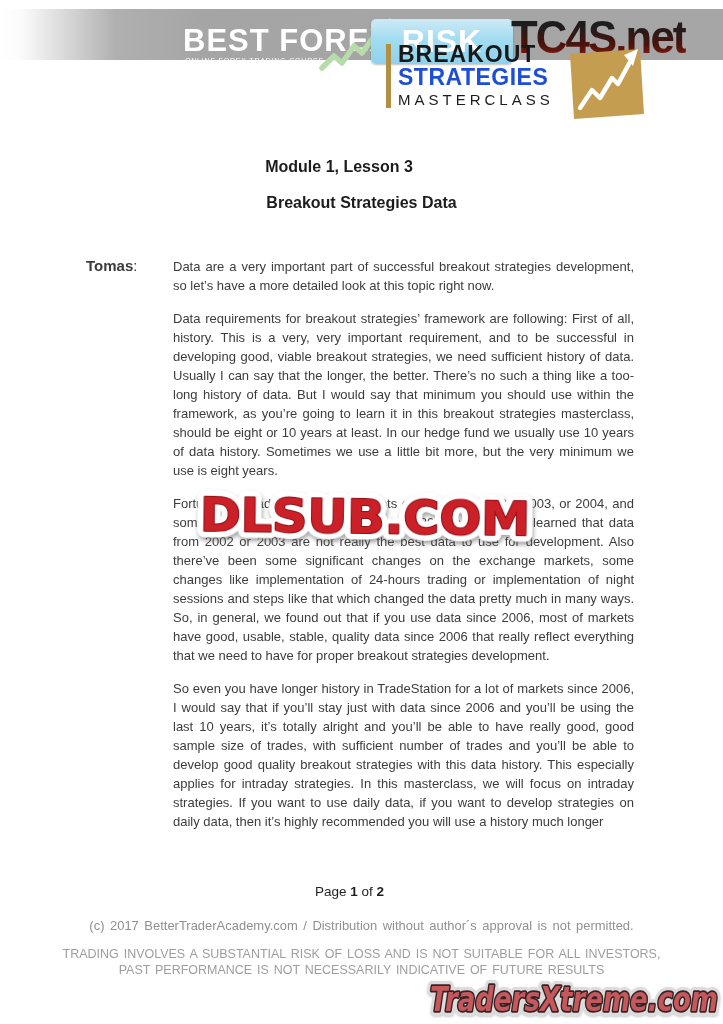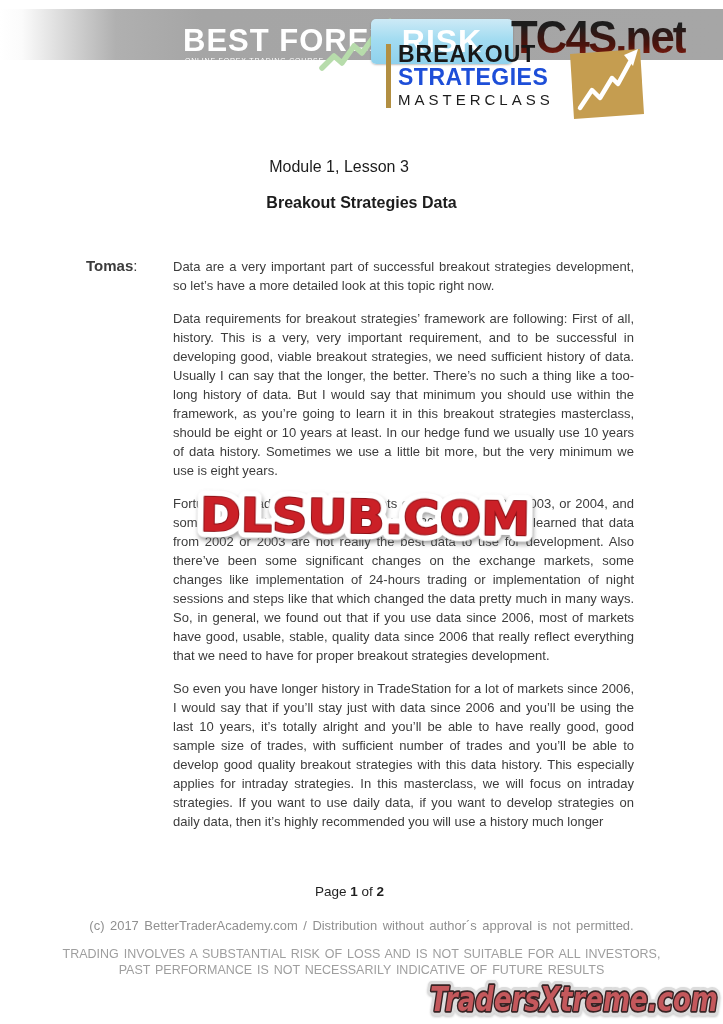"Module 1, Lesson 3" .title1 { font-weight: normal -> bold }
